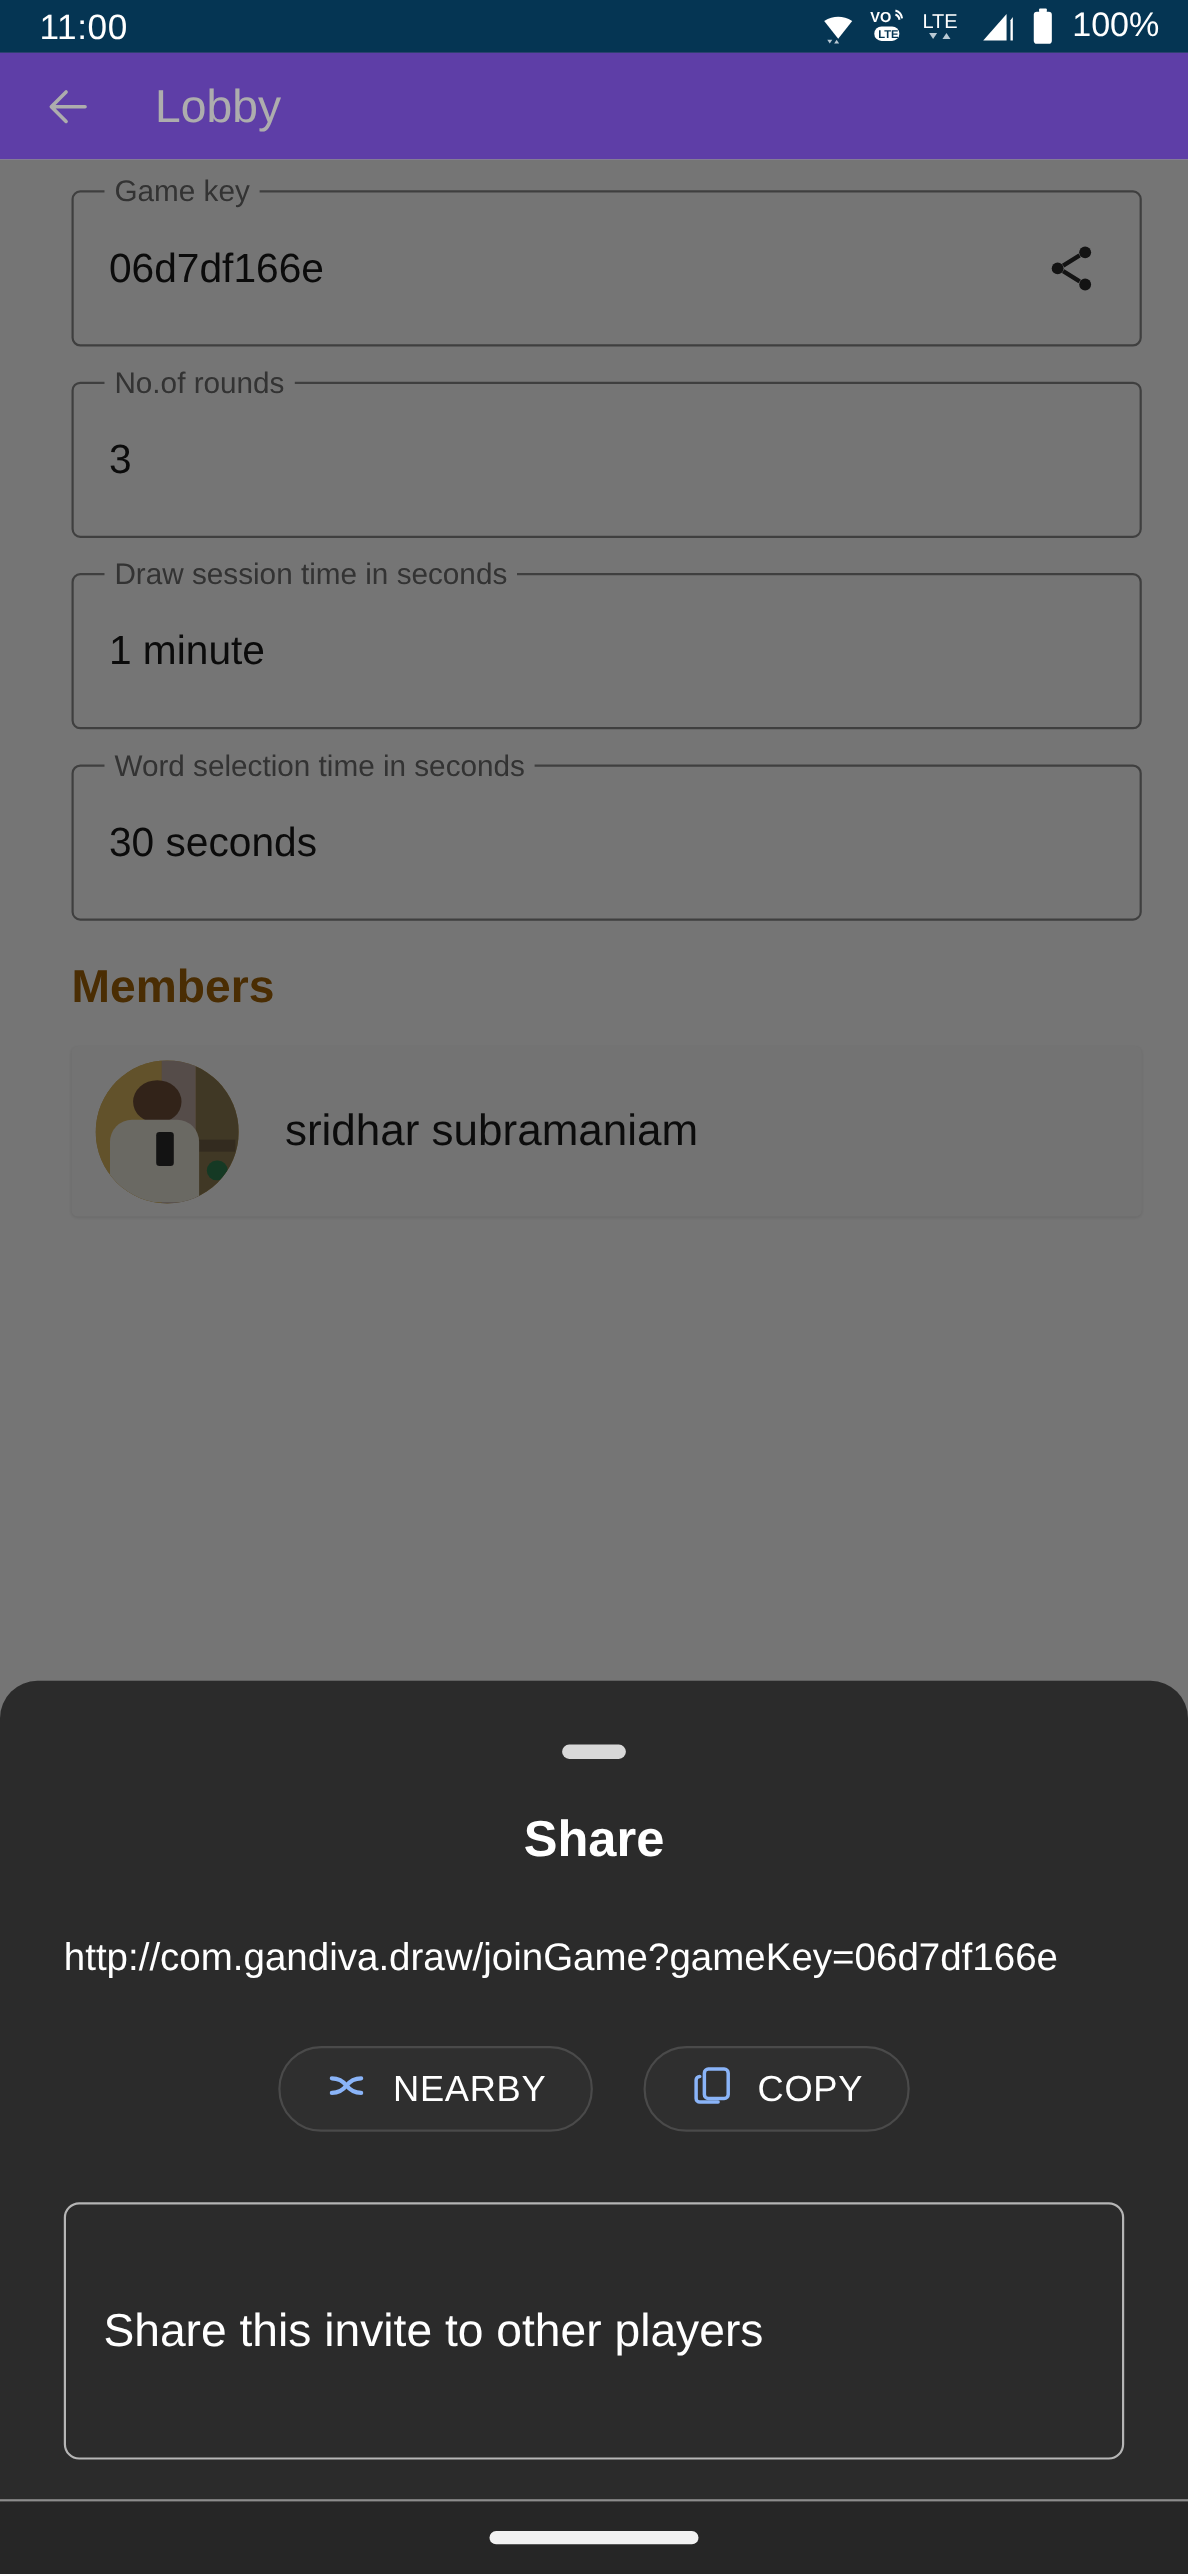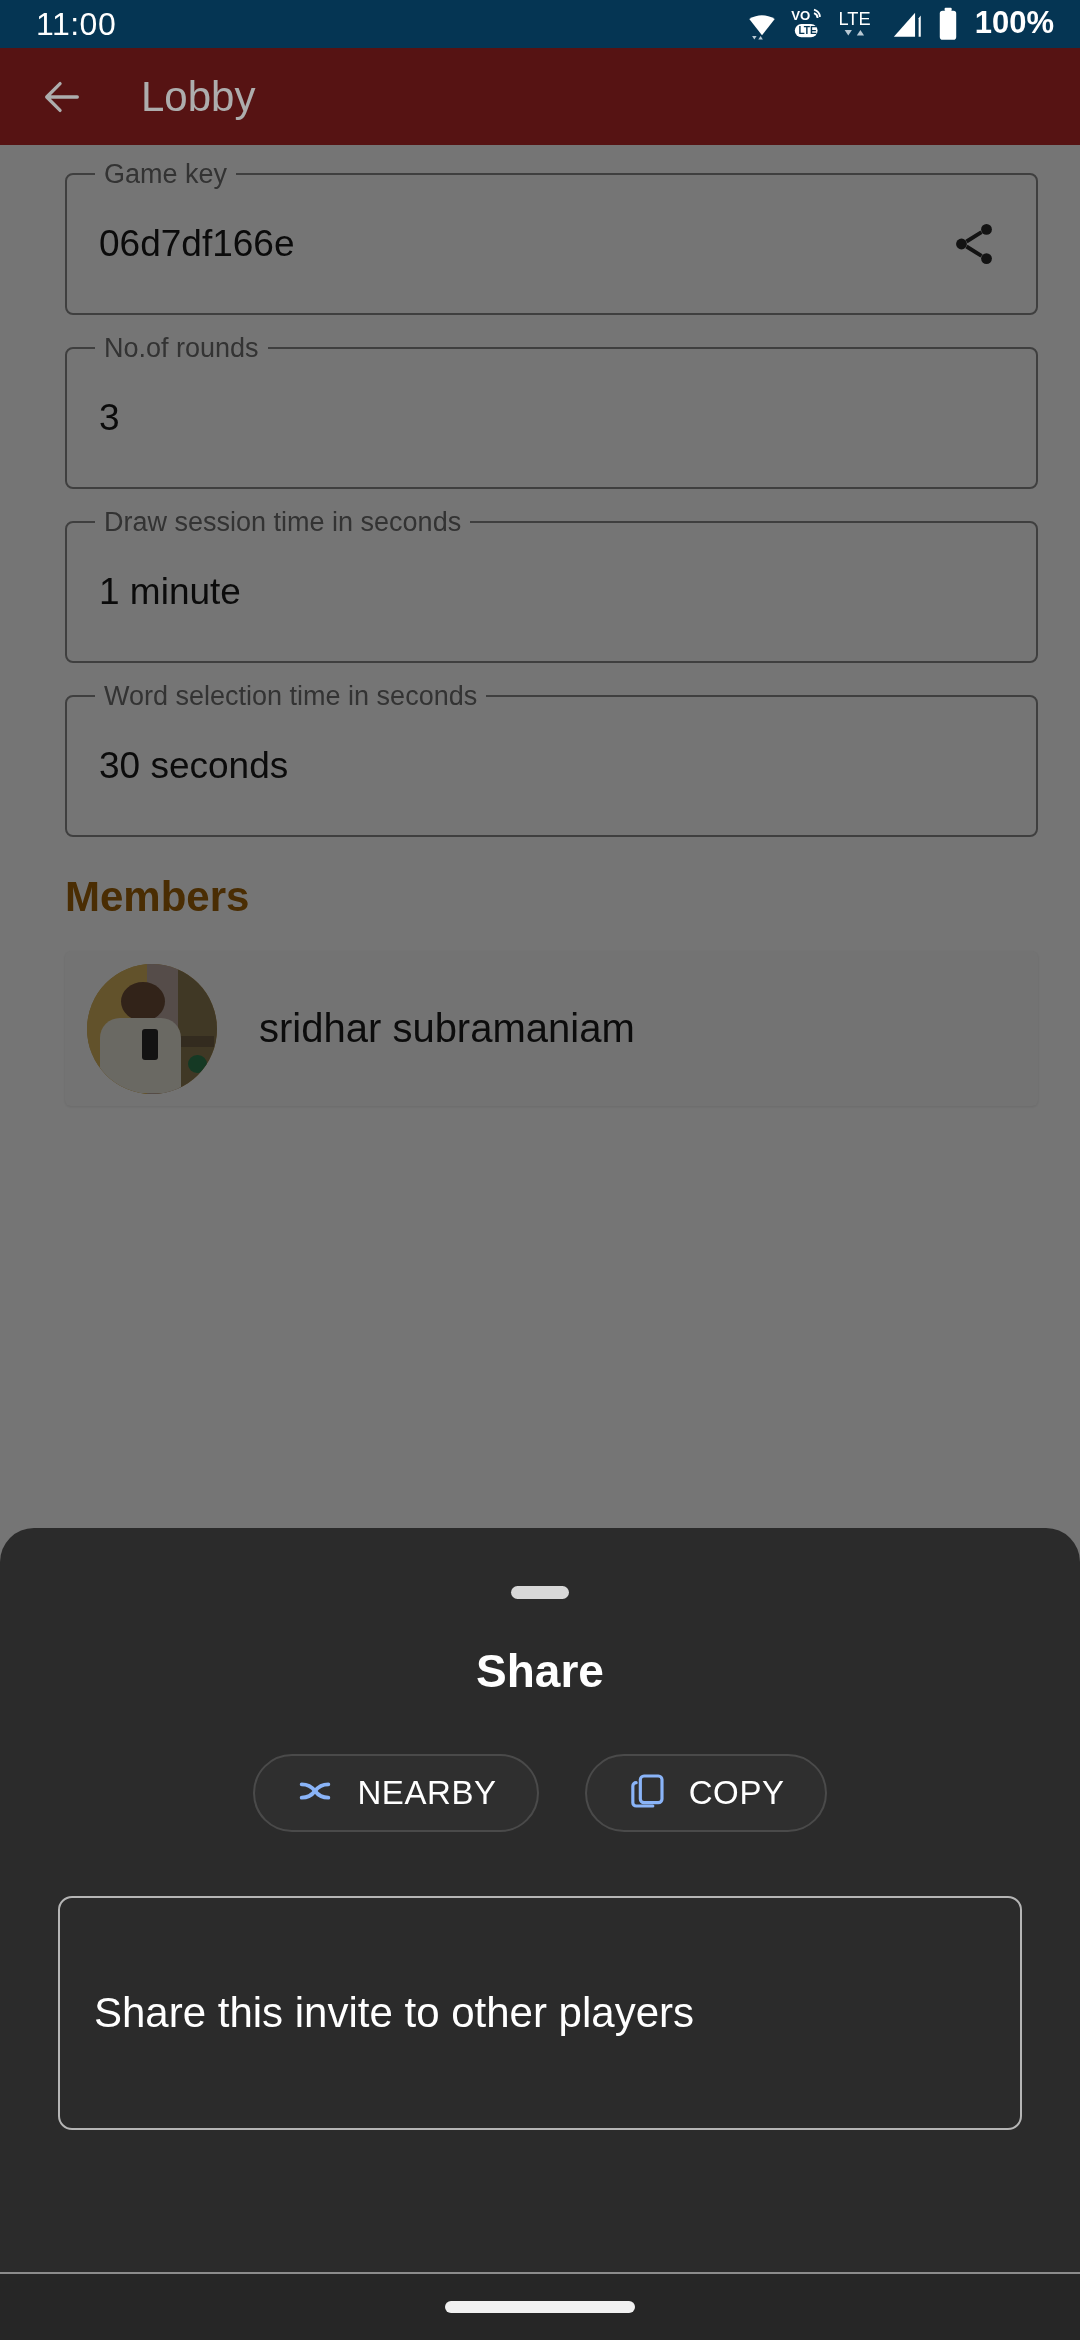"100%" .battery-pct { font-weight: 700 -> 400 }
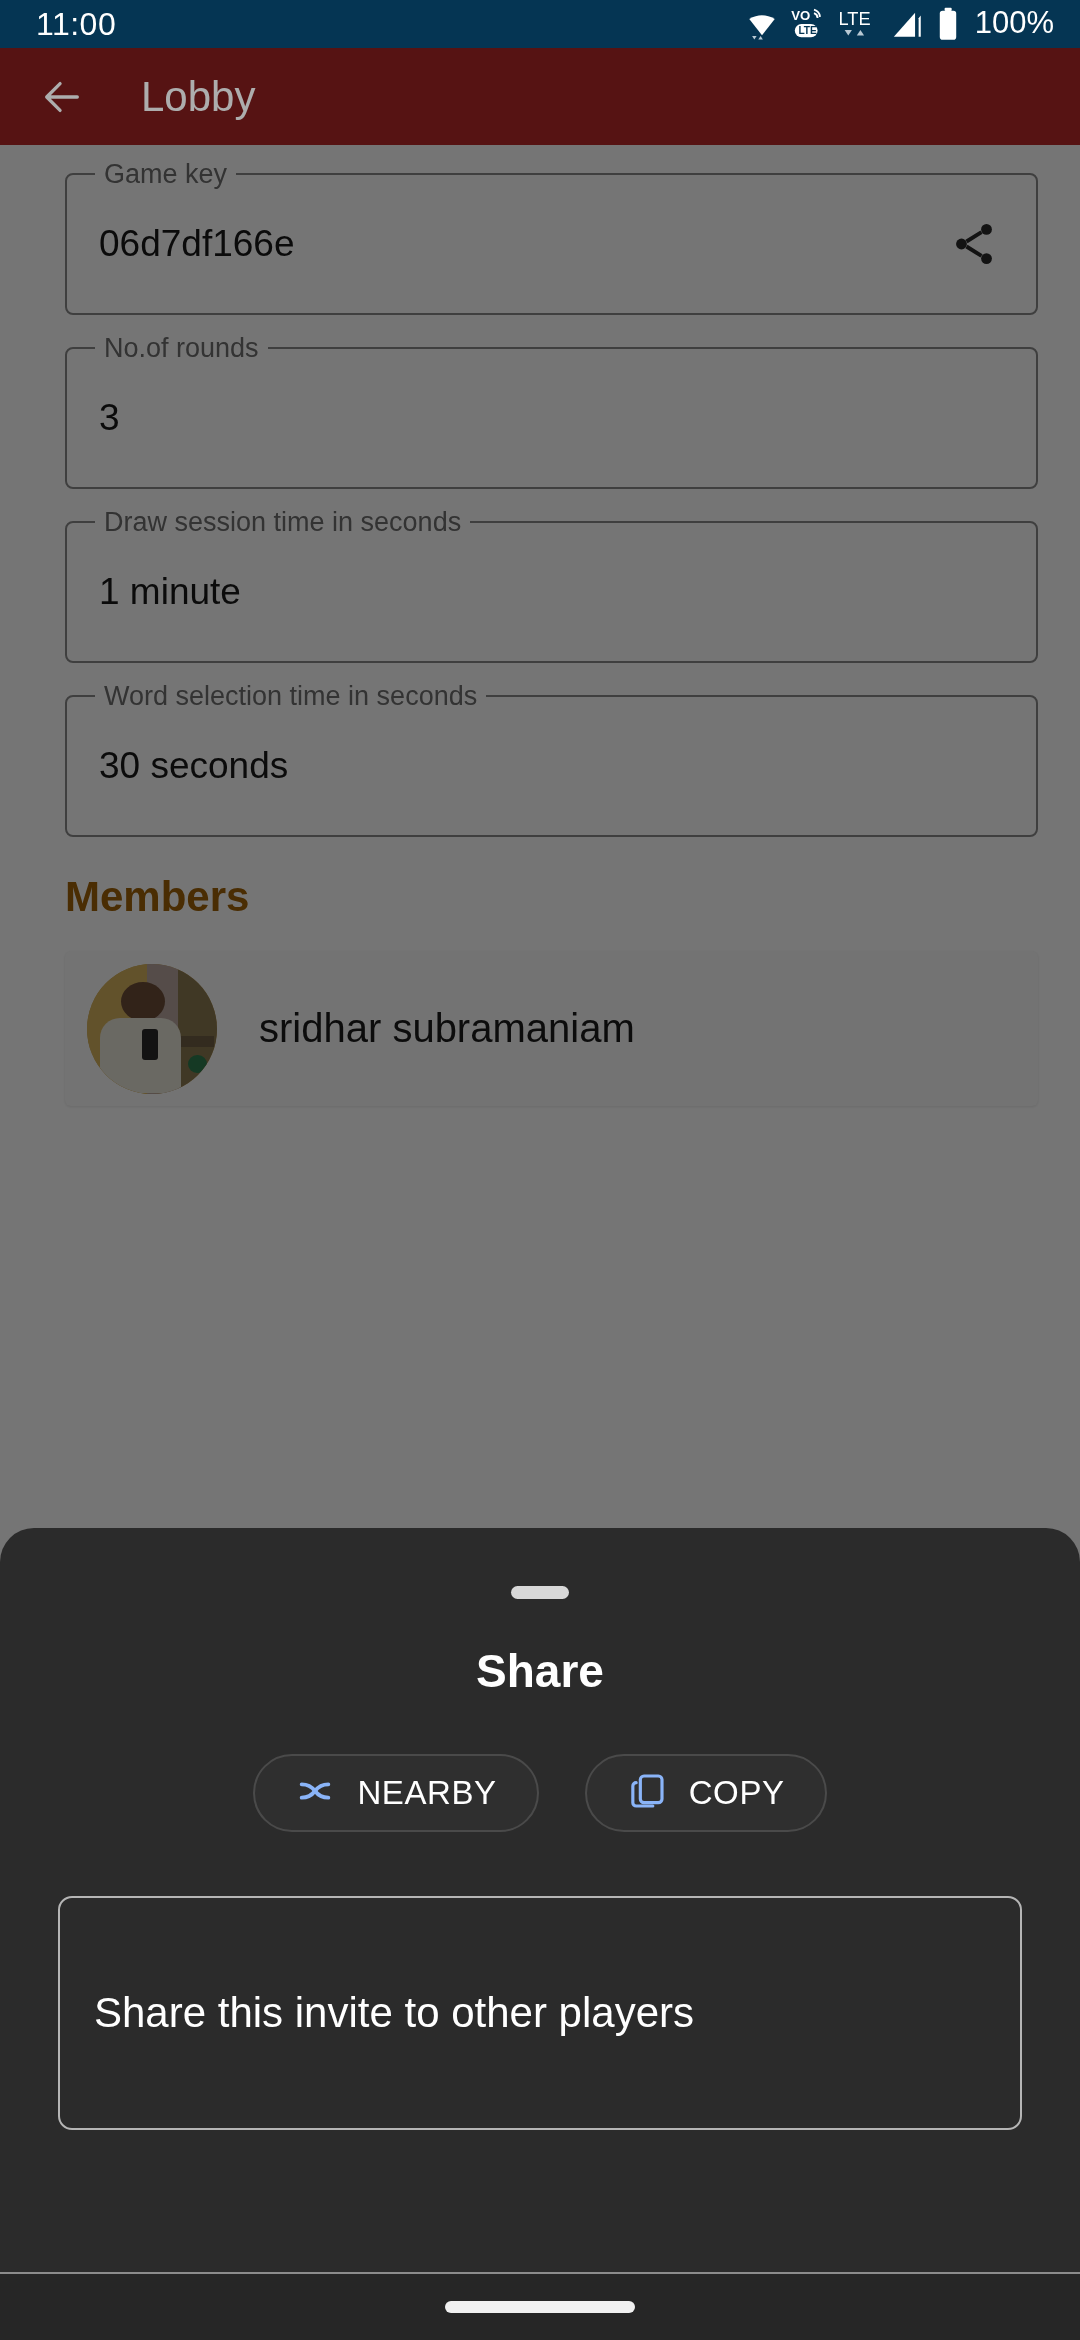"Lobby" .app-bar { background: #7f1d1d -> #8b5cf6 }
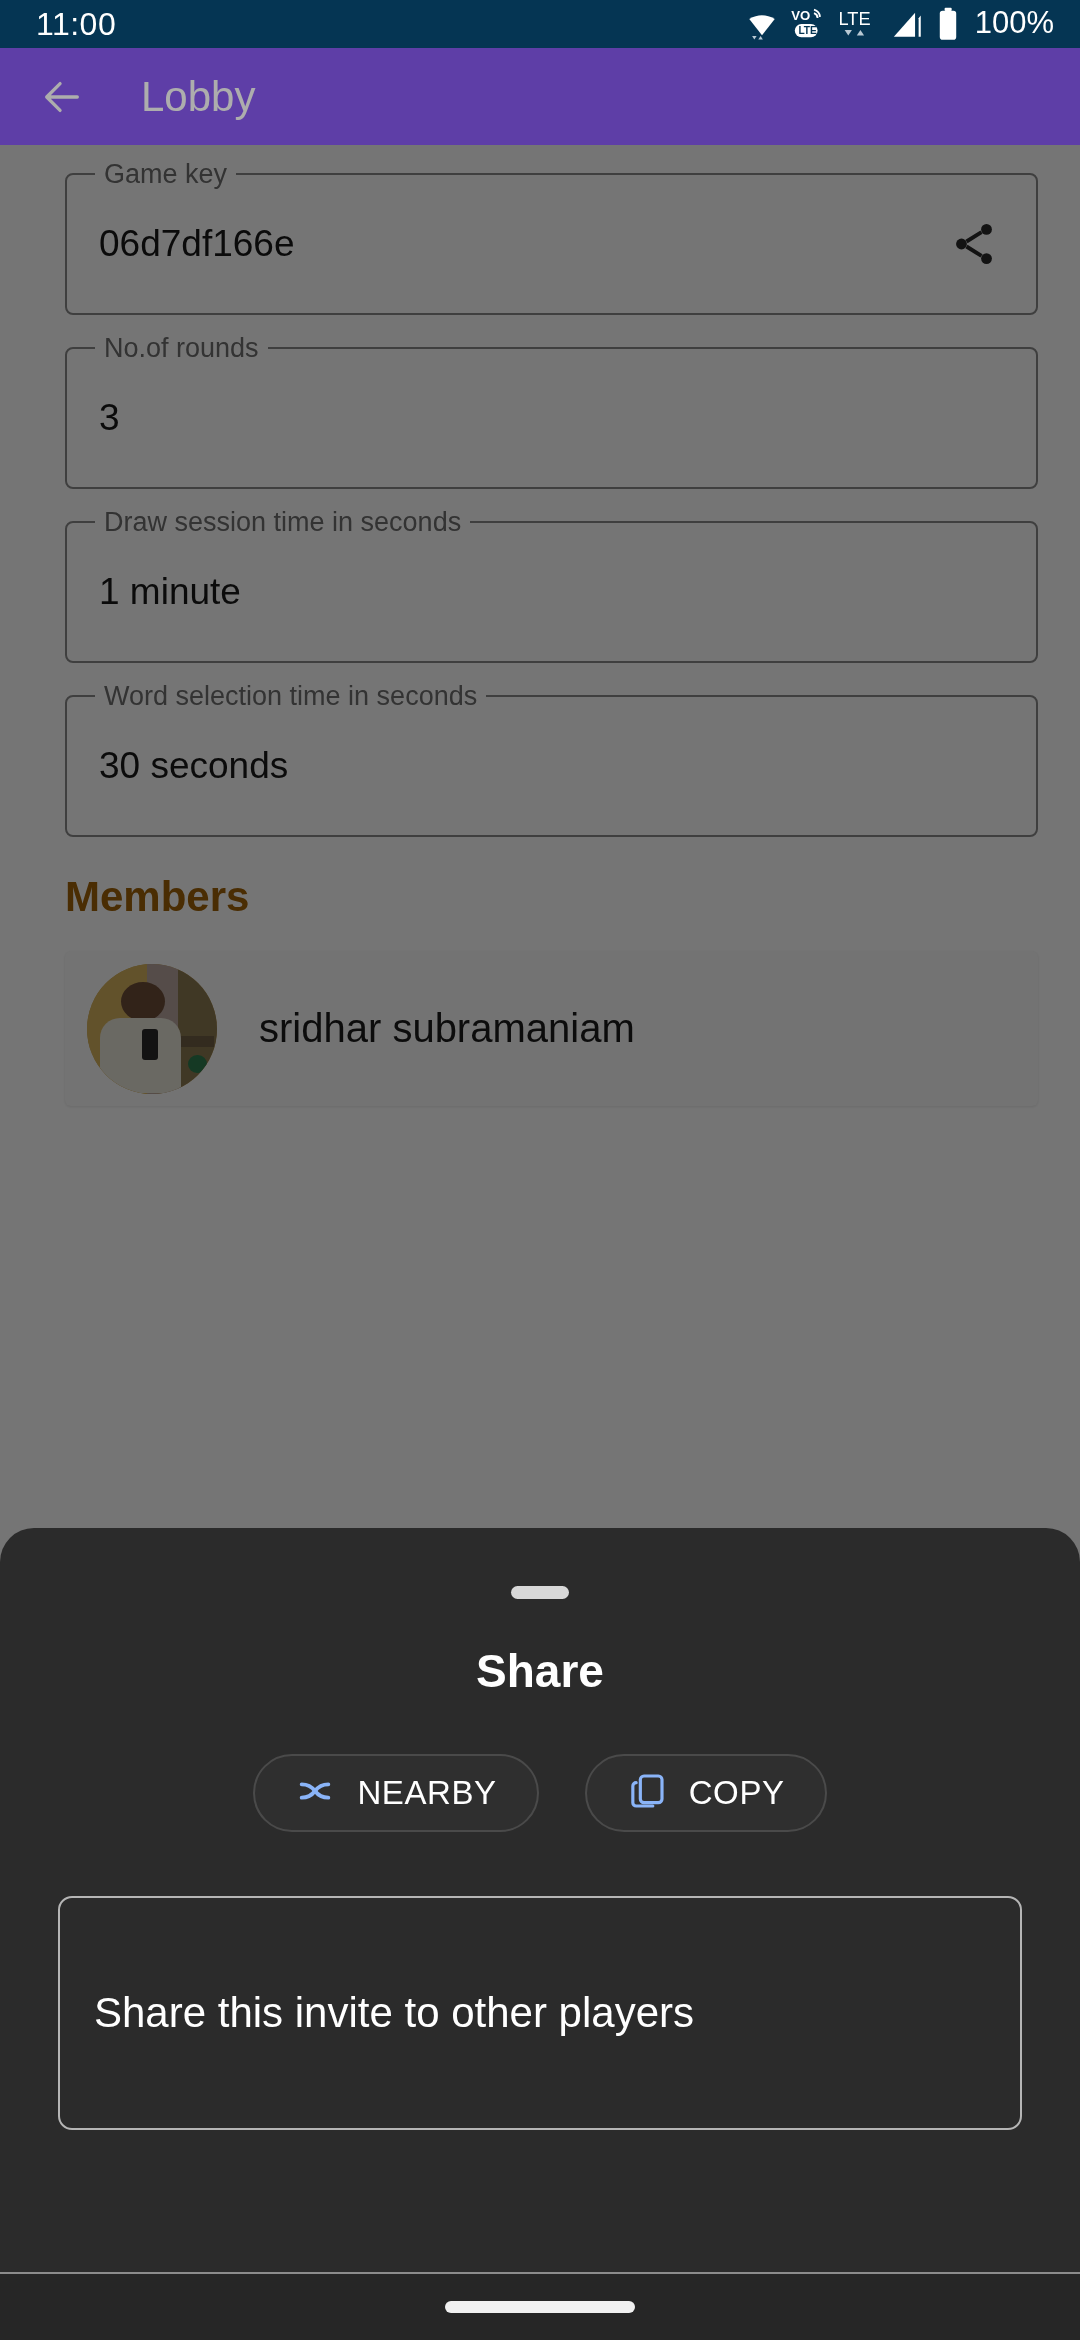"http://com.gandiva.draw/joinGame?gameKey" div.share-url { html: none -> <div>http://com.gandiva.draw/joinGame?gameKey=06d7df166e</div> }
